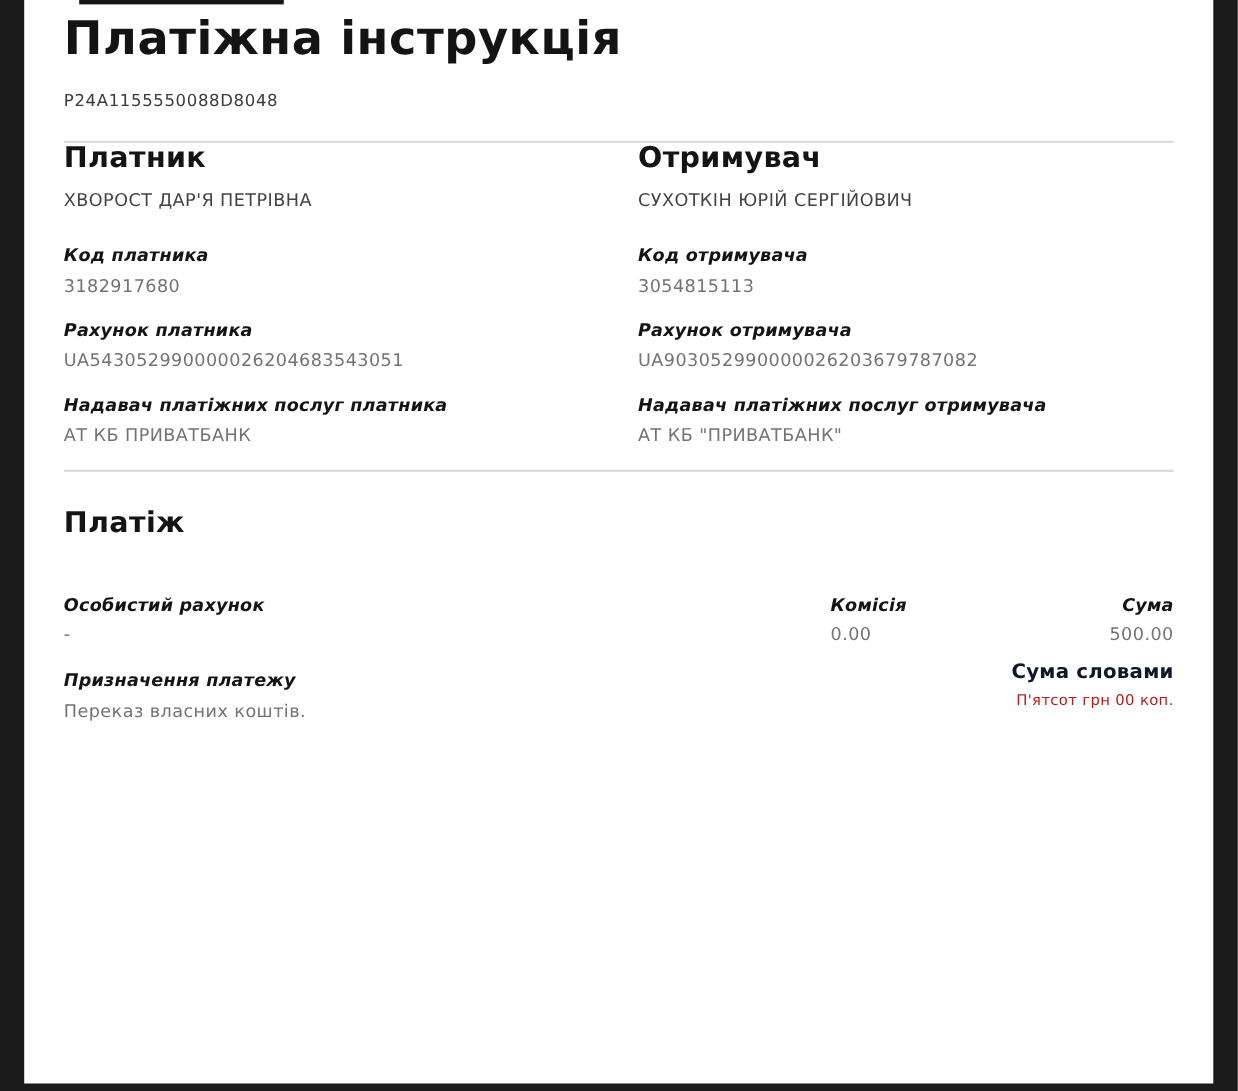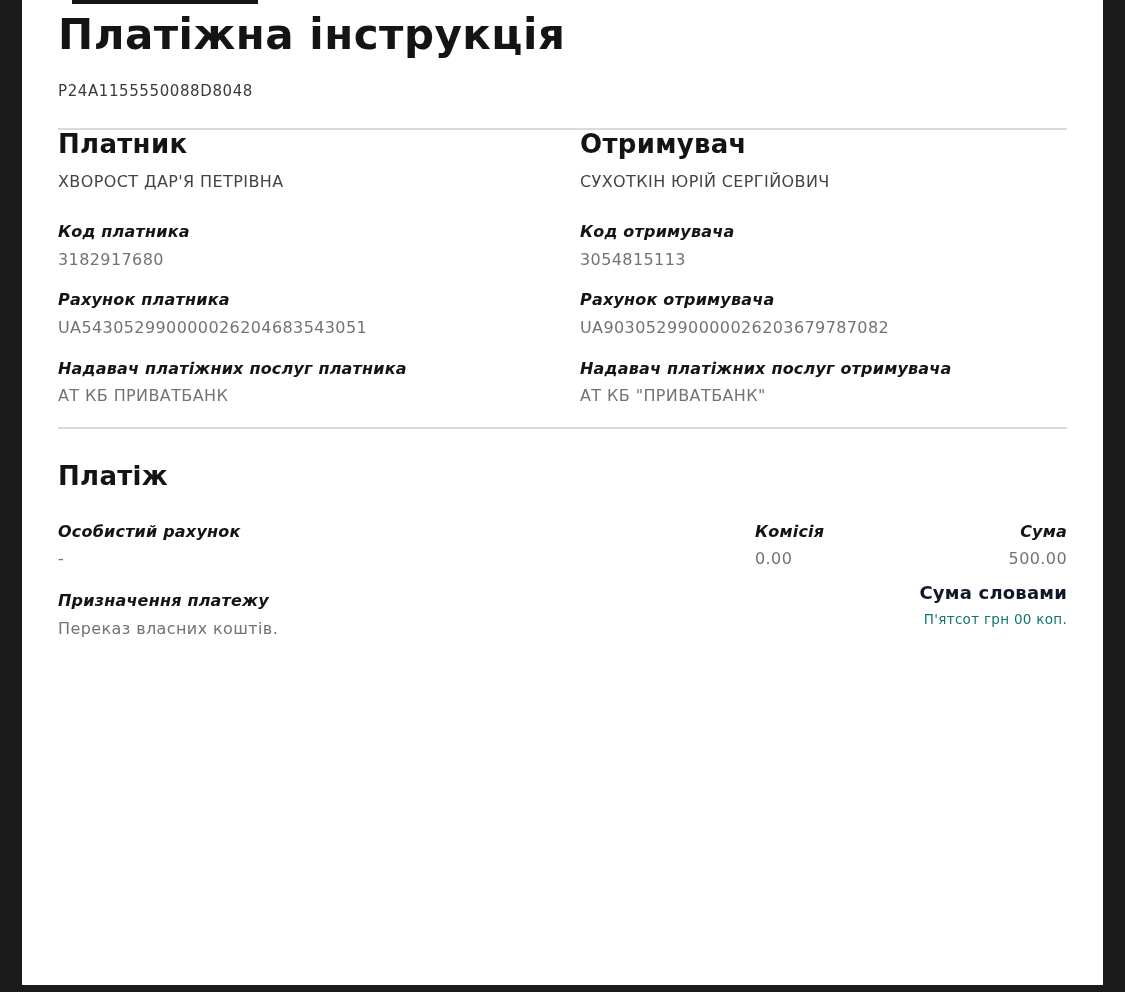"Особистий рахунок" .payment-row-1 { margin-top: 31px -> 49px }
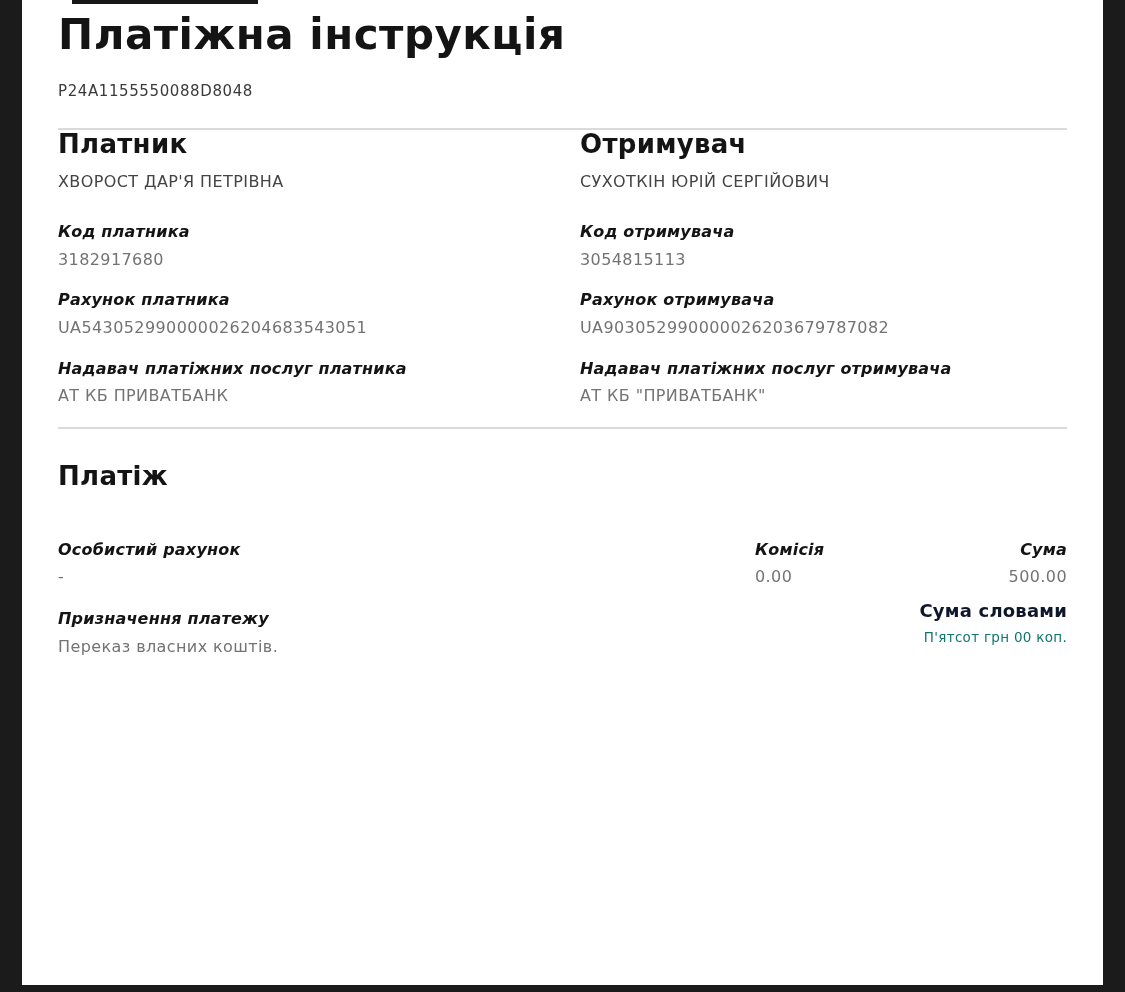"П'ятсот грн 00 коп." .amount-words-value { color: #0f766e -> #b91c1c }
